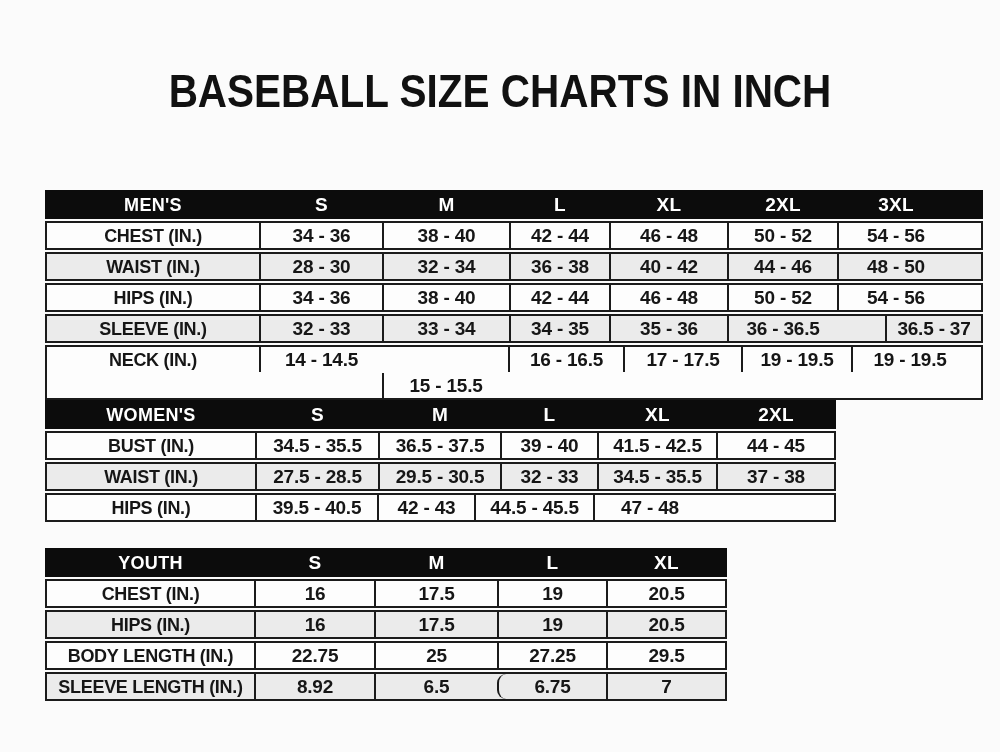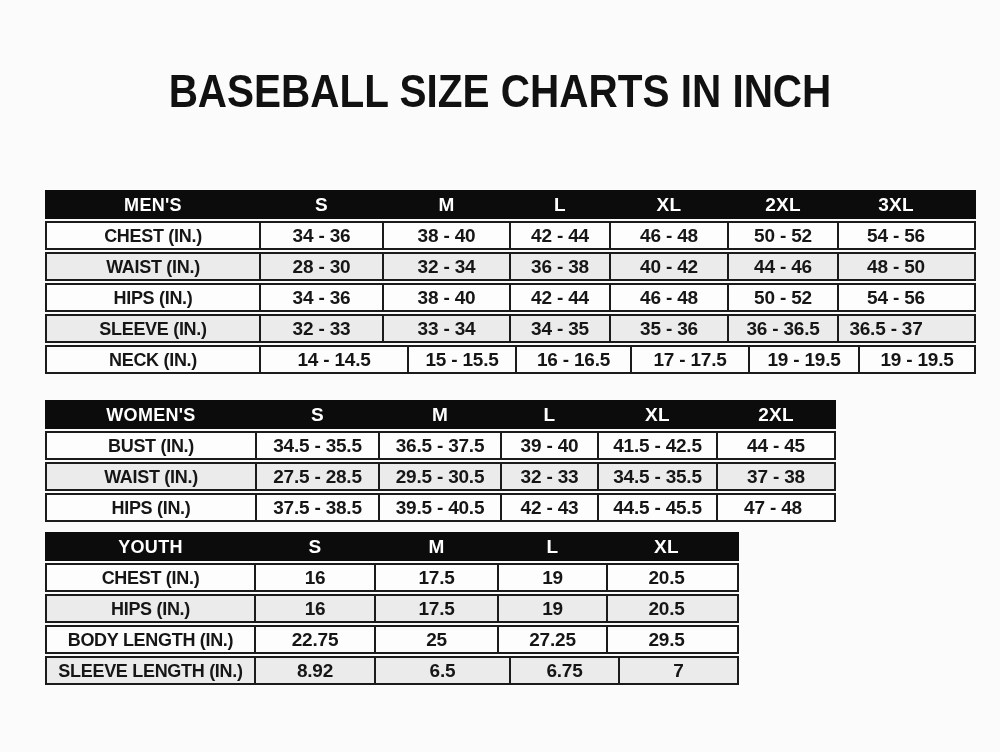"36.5 - 37" div.cell { margin-left: none -> 48px }
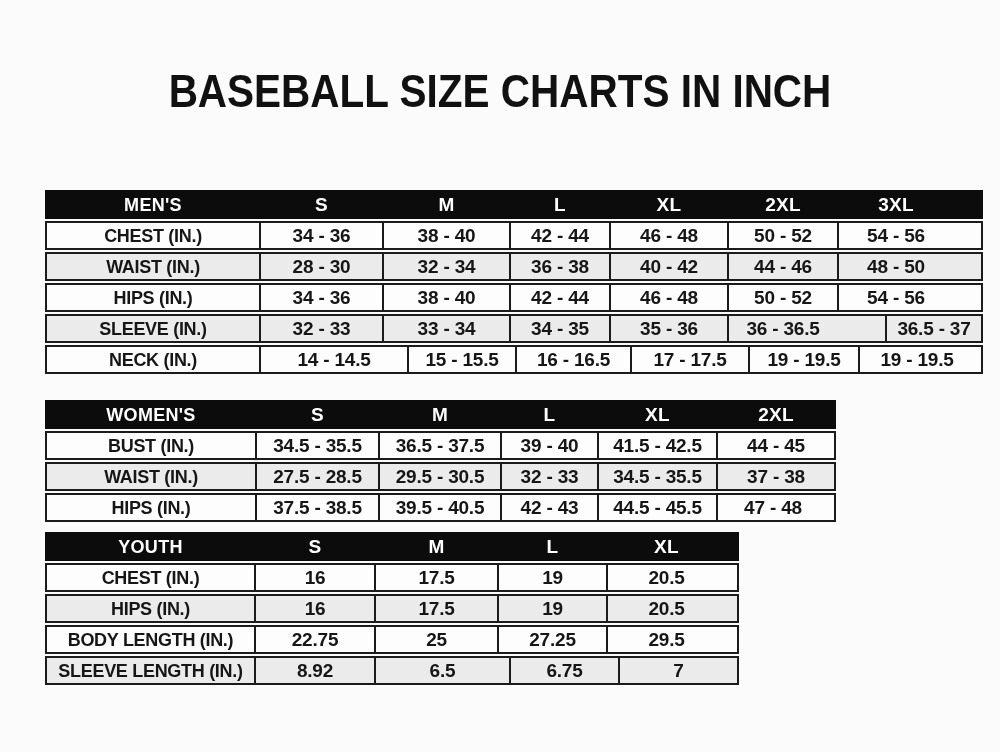"14 - 14.5" div.cell { width: 148px -> 123px }
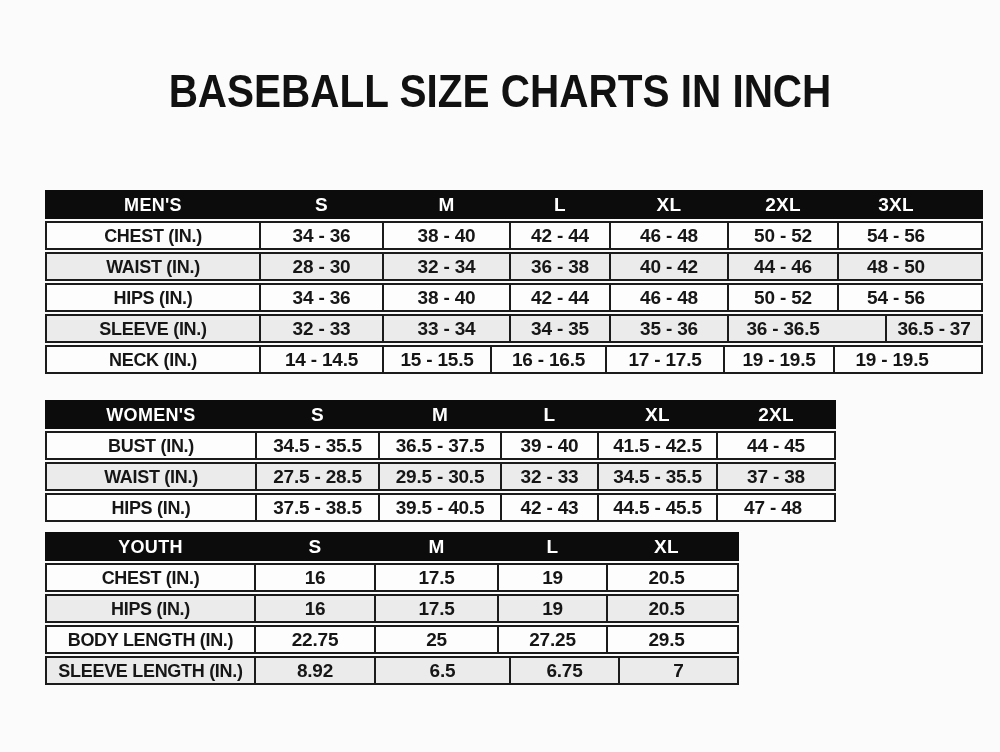"15 - 15.5" div.cell { margin-top: none -> 26px; width: 108px -> 126px }
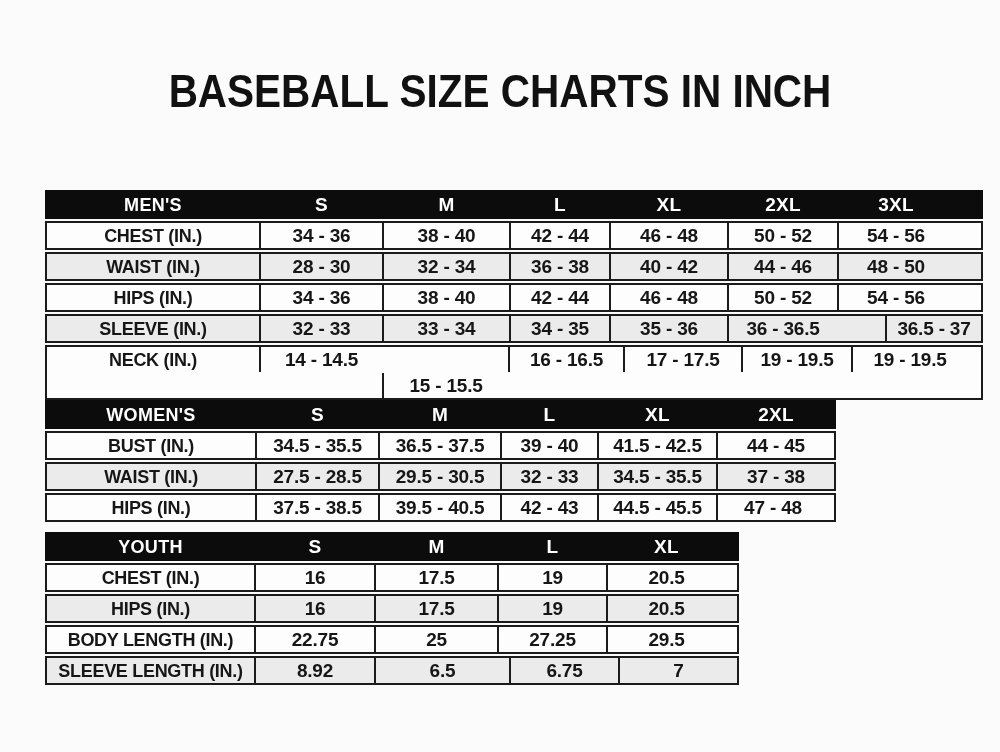"37.5 - 38.5" div.cell { html: <div>37.5 - 38.5</div> -> none }
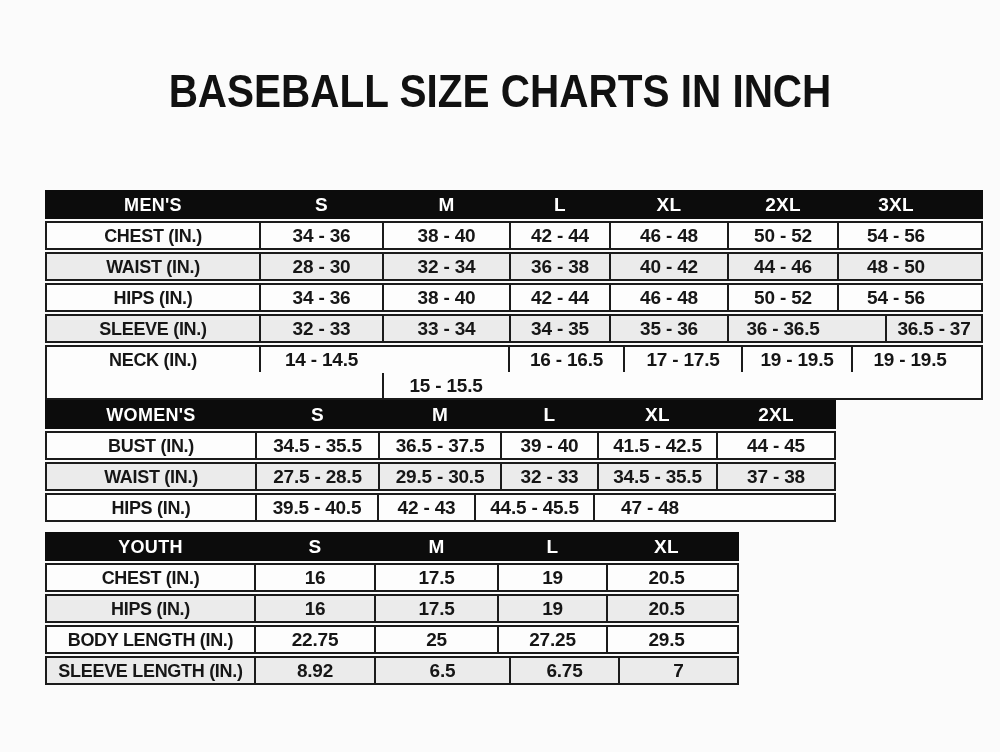"YOUTH" div.size-table { top: 532px -> 548px }
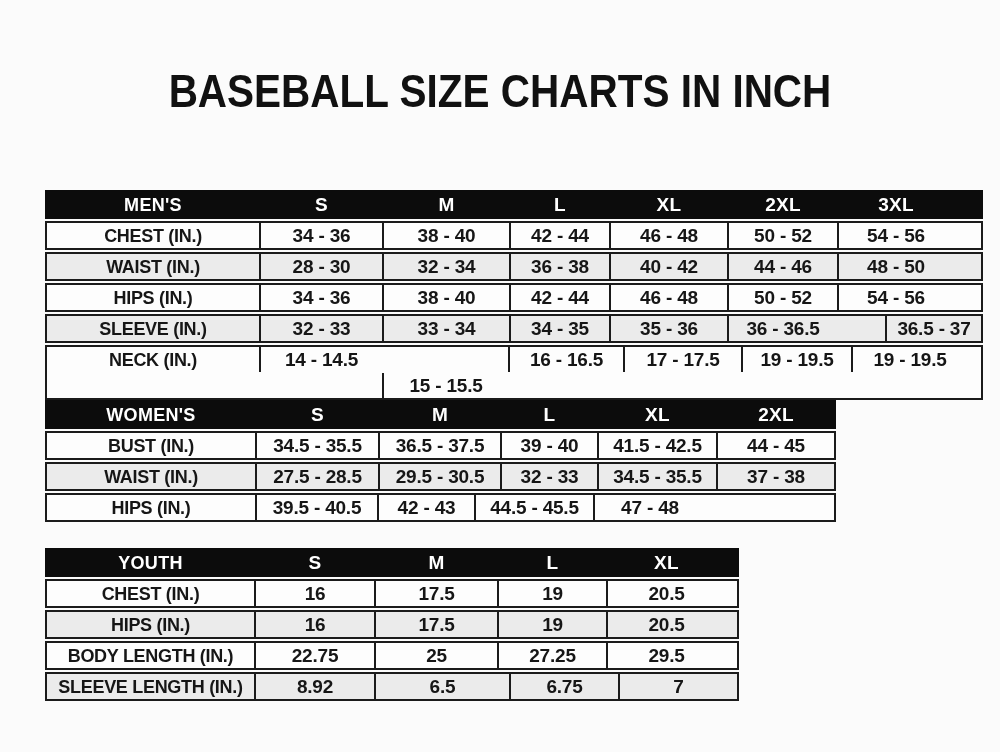"6.5" div.cell { width: 135px -> 123px }
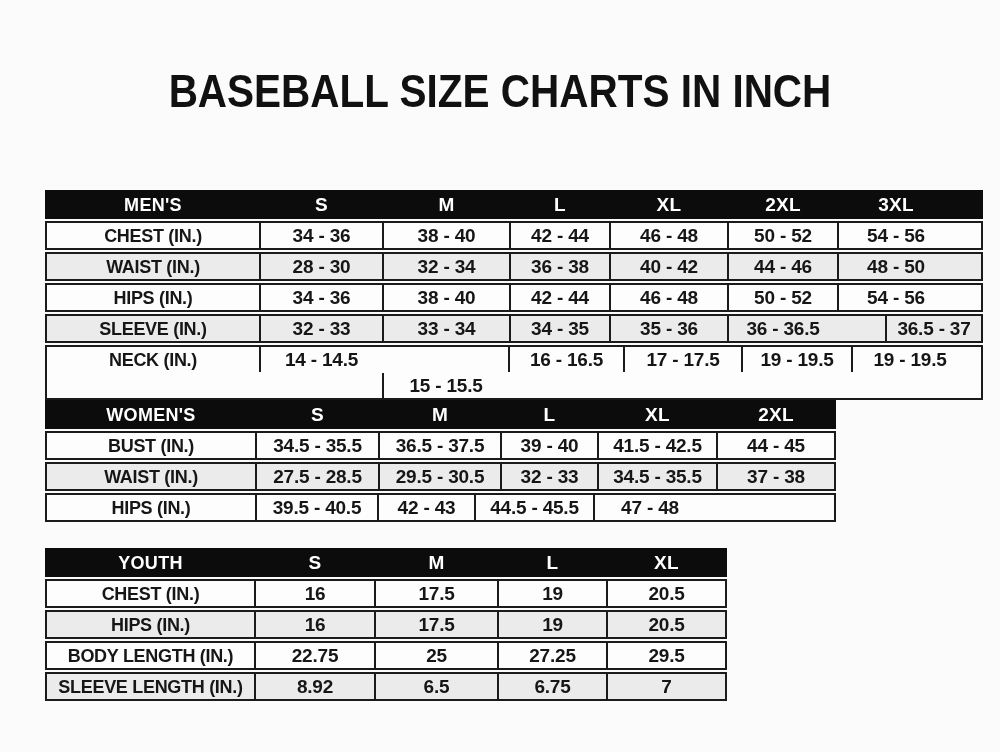"6.75" div.cell { border-radius: none -> 9px }
